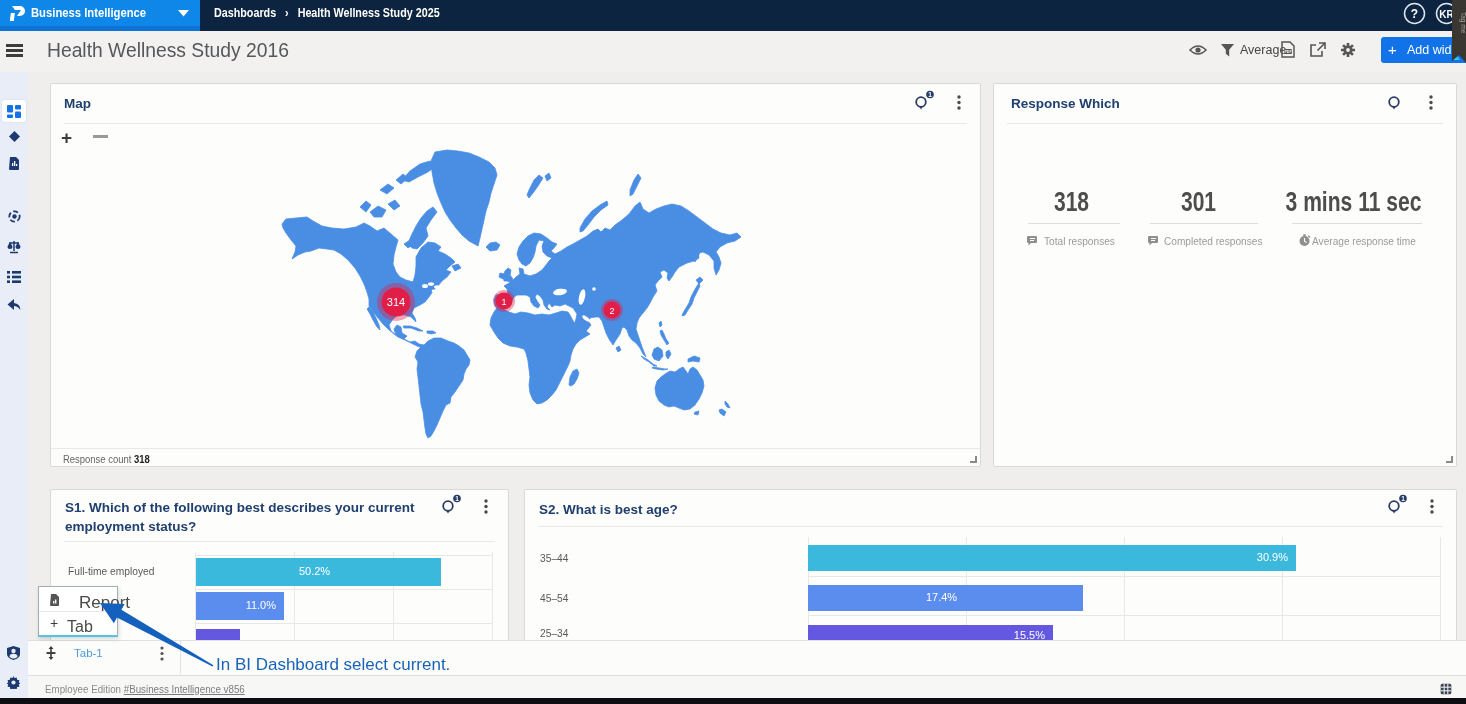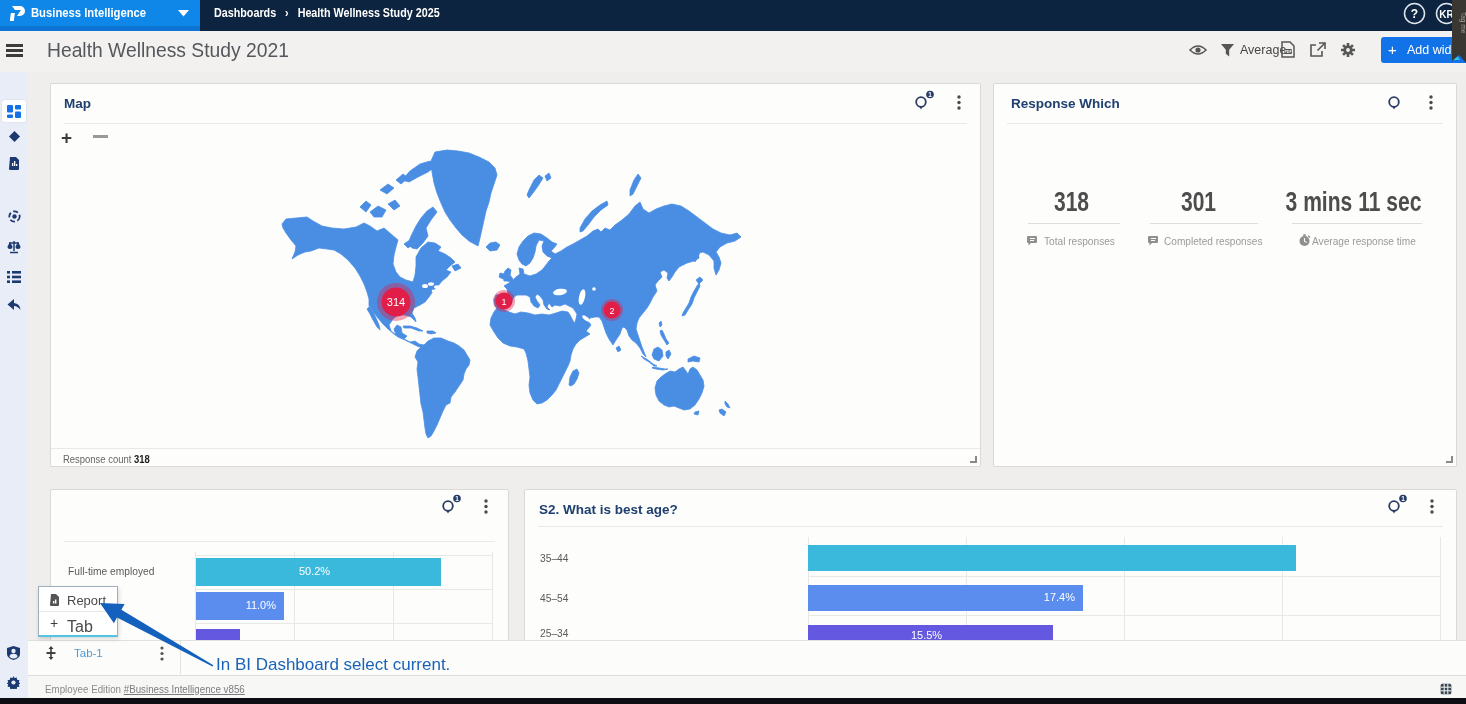"Health Wellness Study 2021" div.abs { text: 2021 -> 2016 }
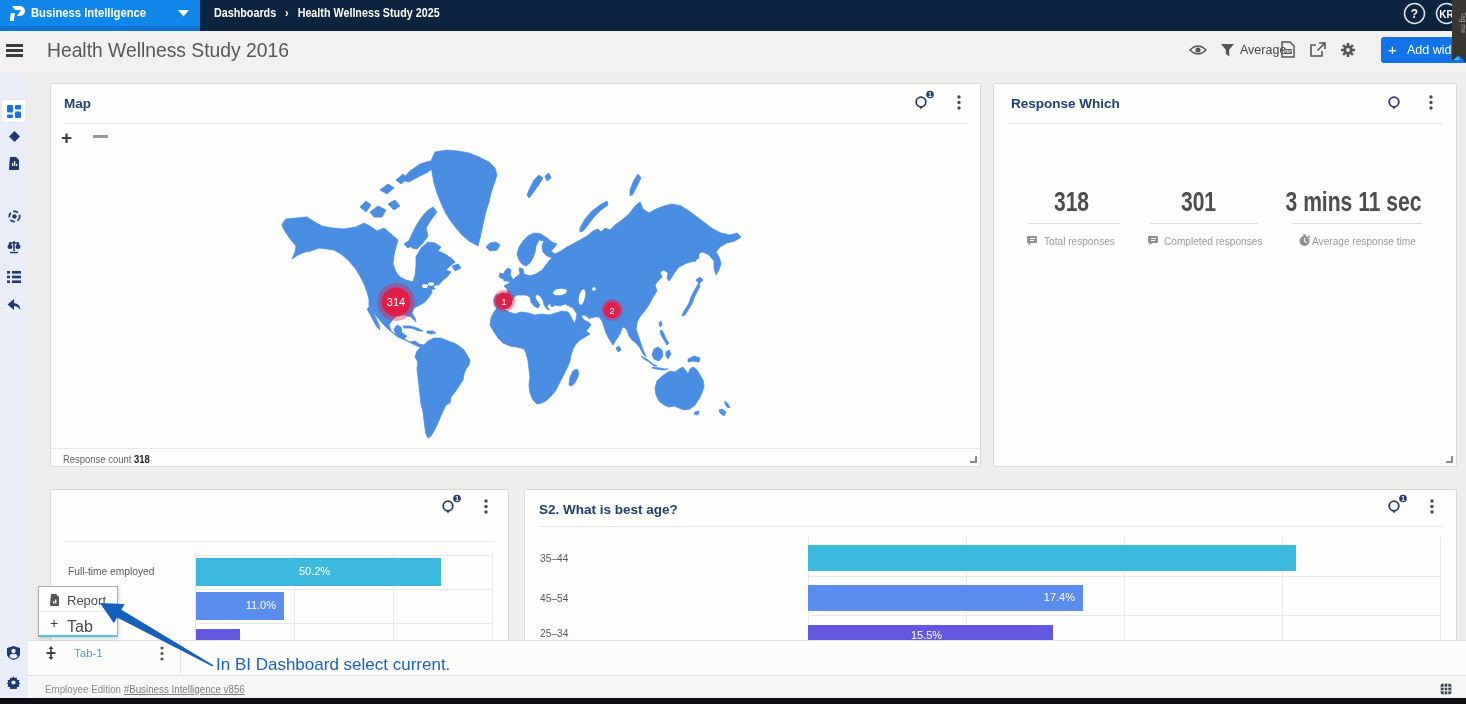"S1. Which of the following" div.ctitle { html: none -> <div>S1. Which of the following best describes your current employment status?</div> }
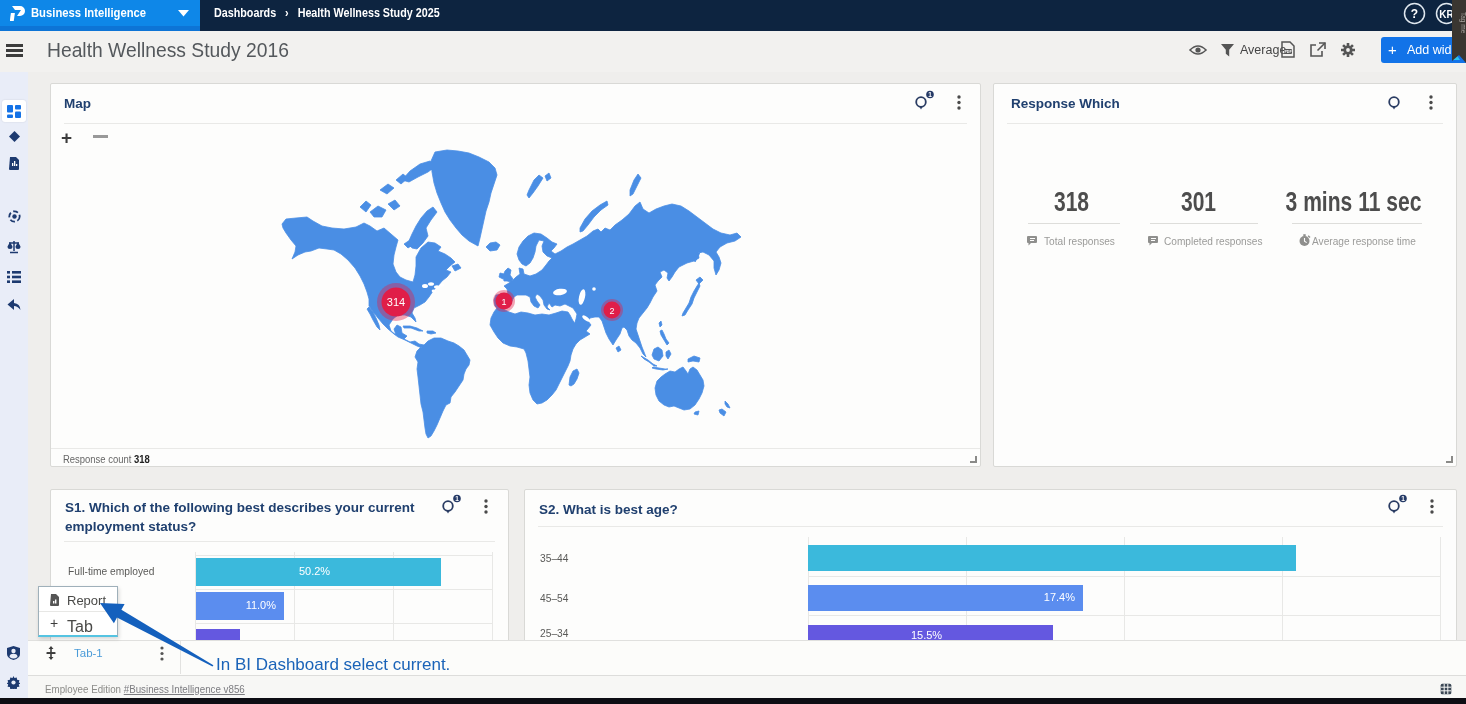"30.9%" div.pct { html: none -> <div>30.9%</div> }
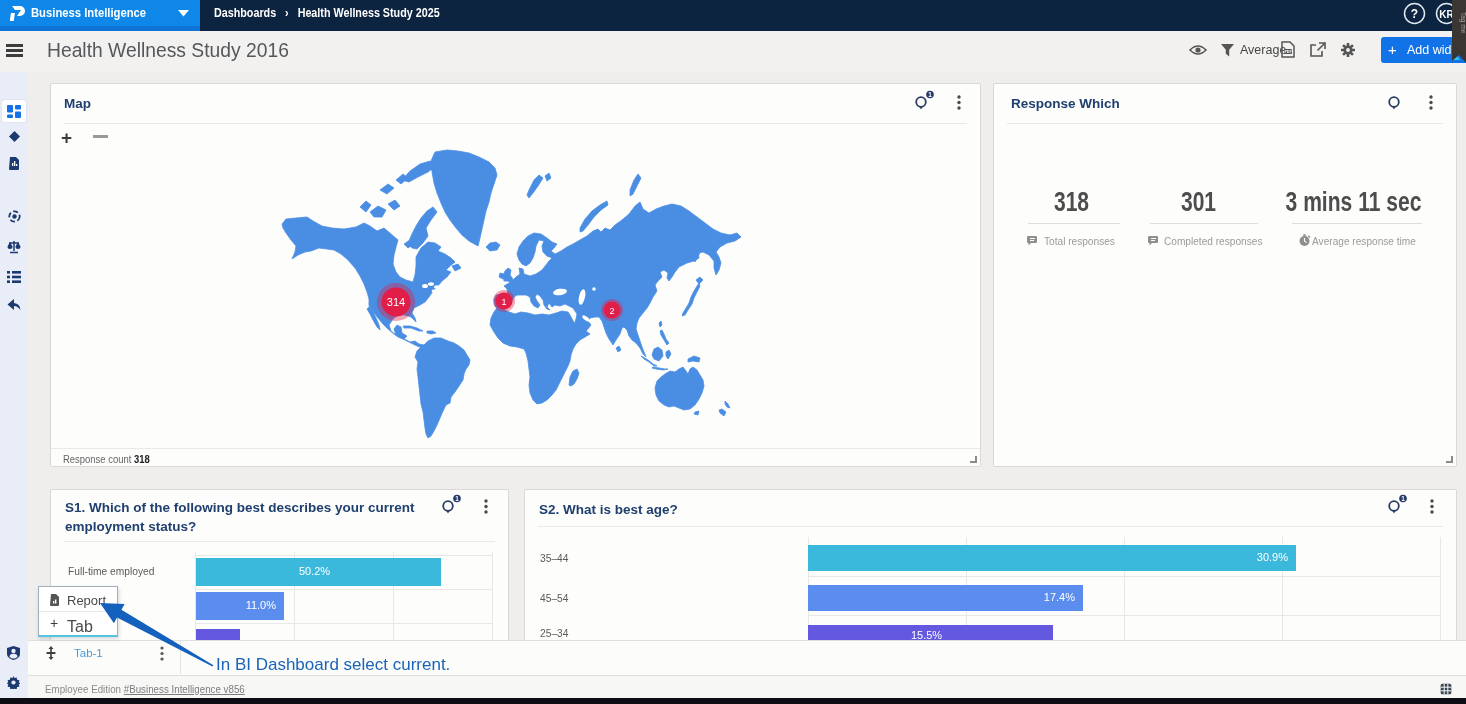"Report" div.abs { font-size: 13px -> 17px; left: 28px -> 40px }
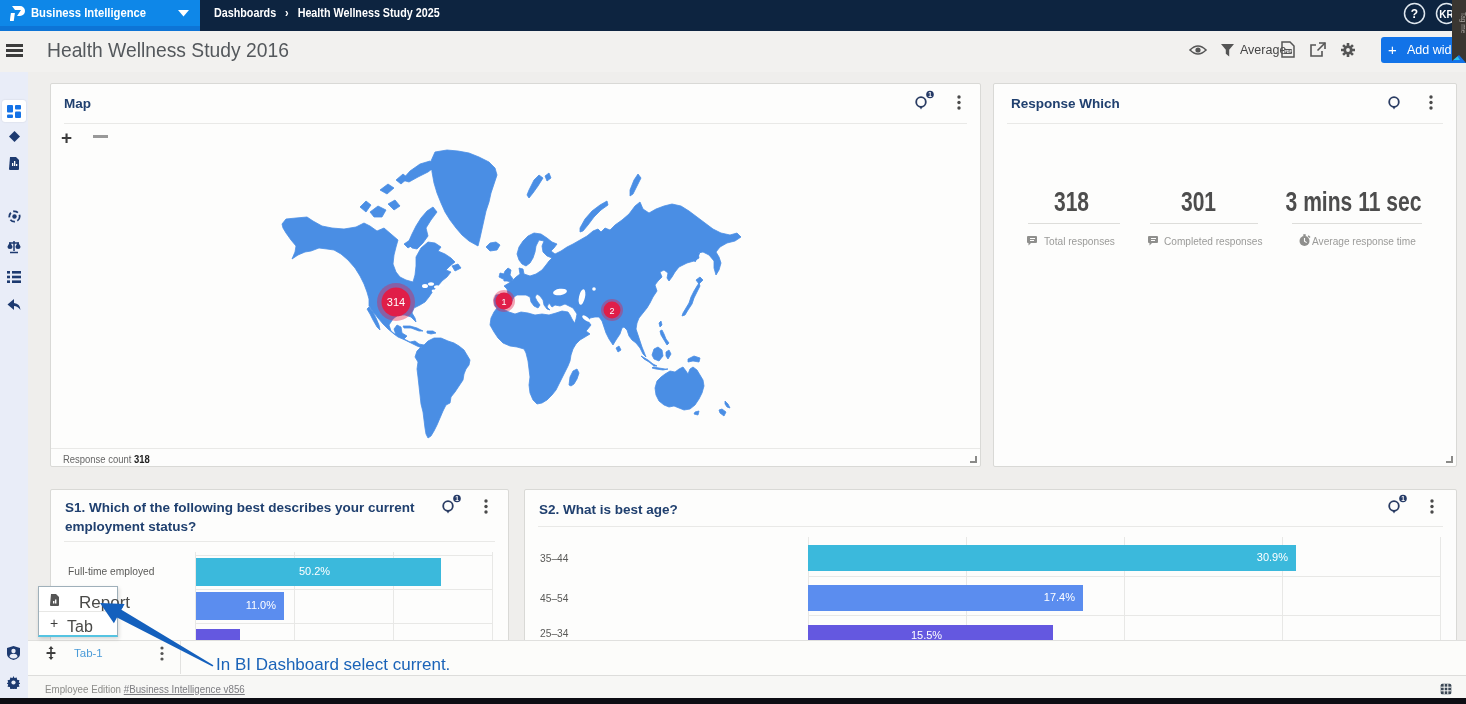"17.4%" div.pct { text-align: right -> center }
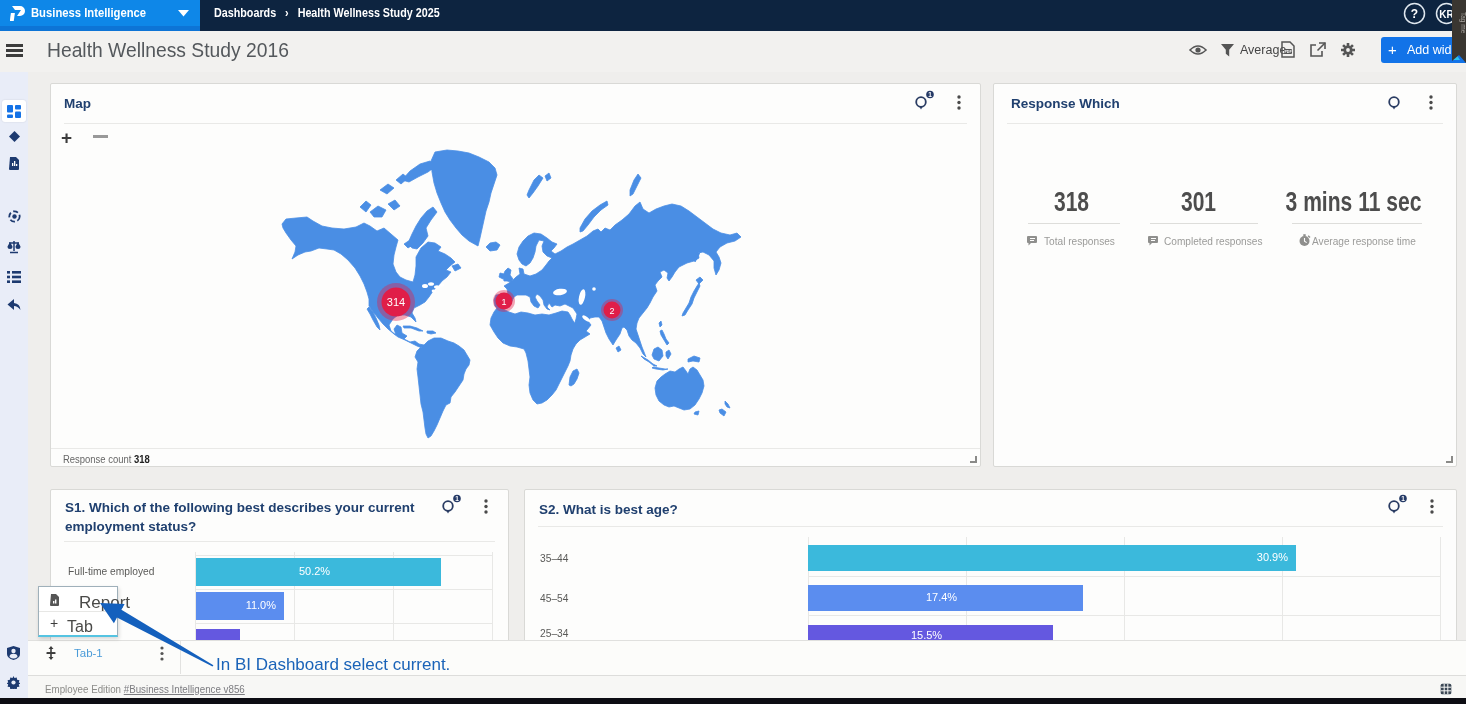"15.5%" div.pct { text-align: center -> right }
